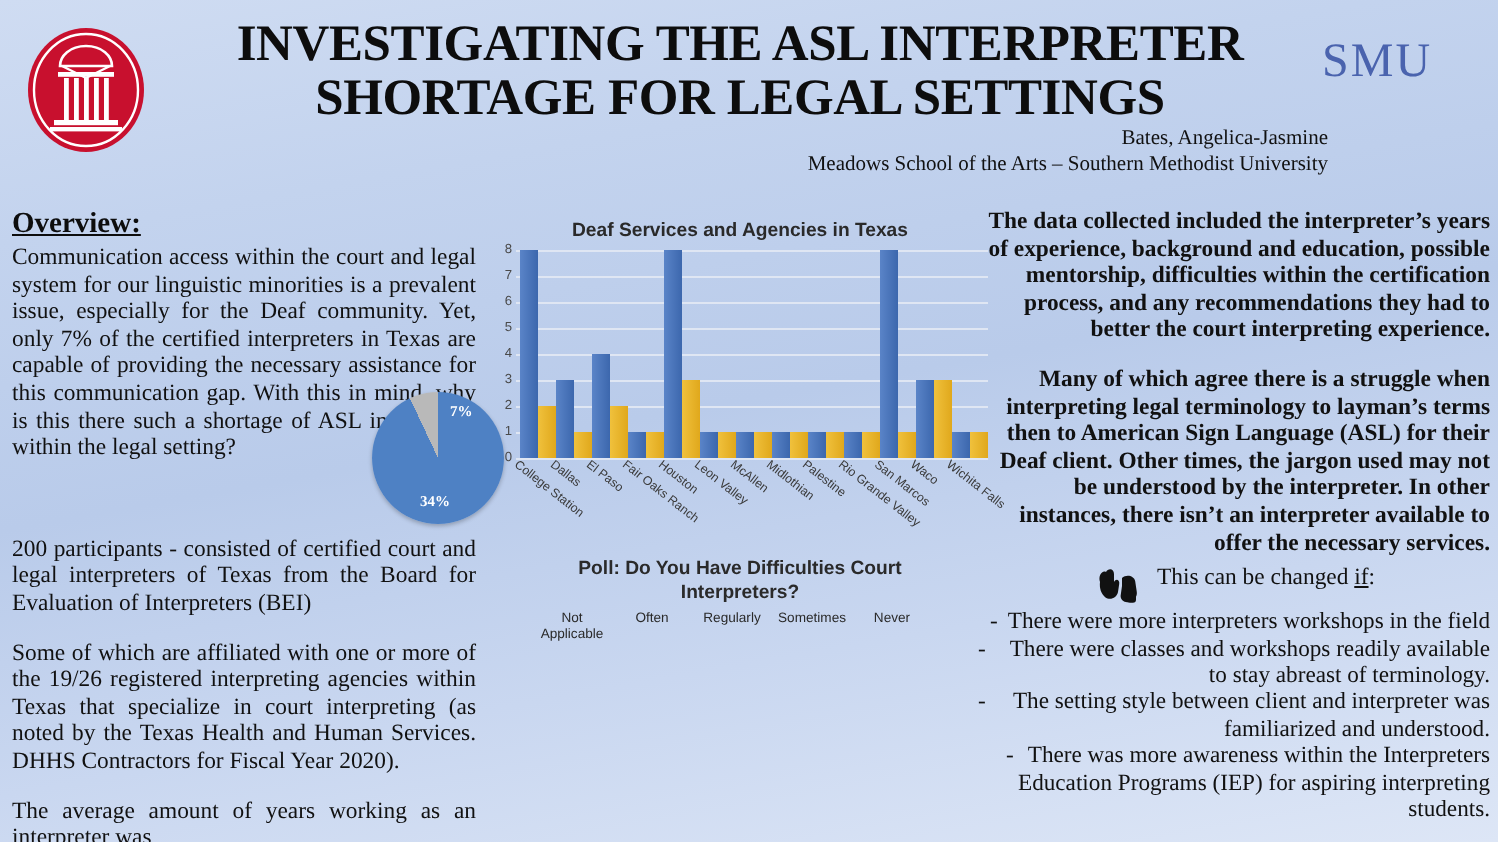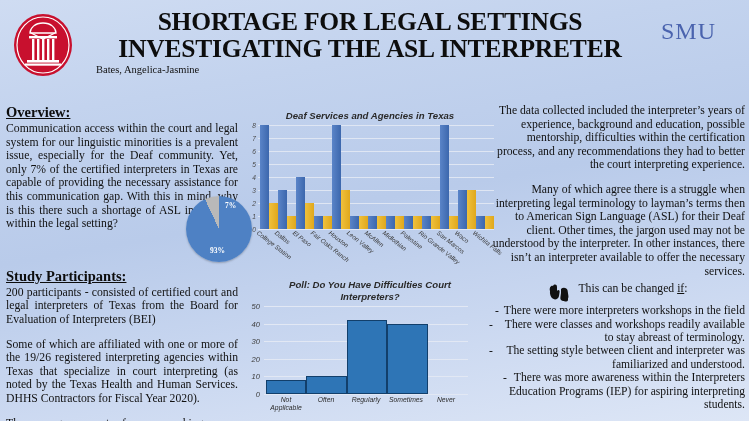"SHORTAGE FOR LEGAL SETTINGS" div.title { order: before "INVESTIGATING THE ASL INTERPRETER" -> after "INVESTIGATING THE ASL INTERPRETER" }
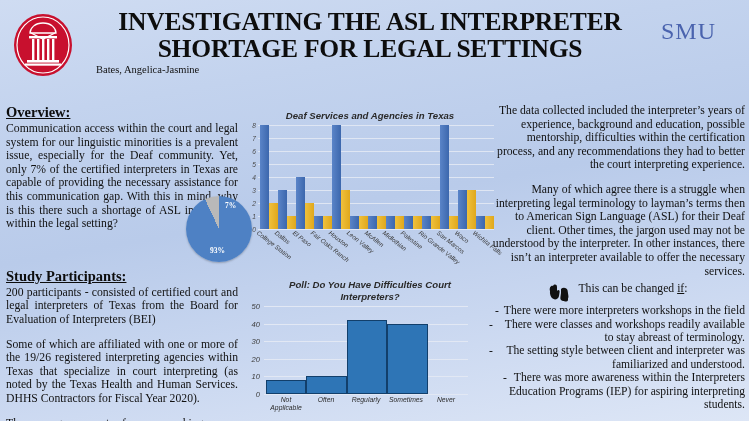"Bates, Angelica-Jasmine" .byline { left: 96px -> 84px; text-align: left -> right }
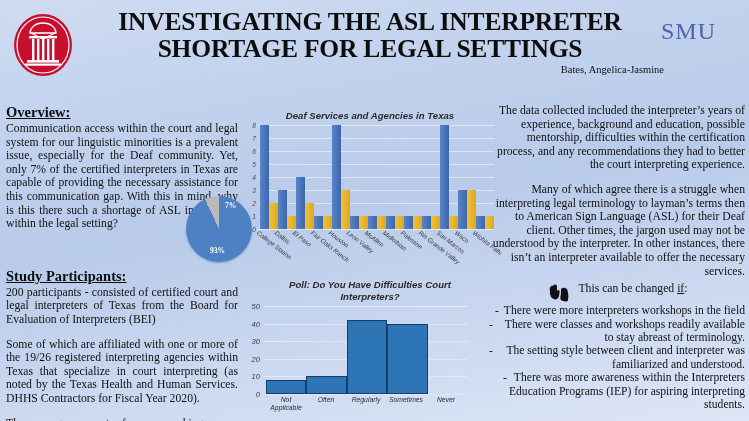"Meadows School of the Arts" div { html: none -> <div>Meadows School of the Arts – Southern Methodist University</div> }
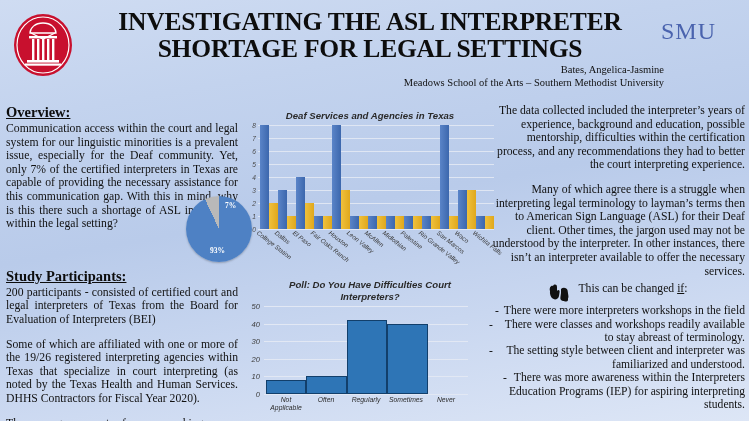"Deaf Services and Agencies in" .chart { font-style: italic -> none }
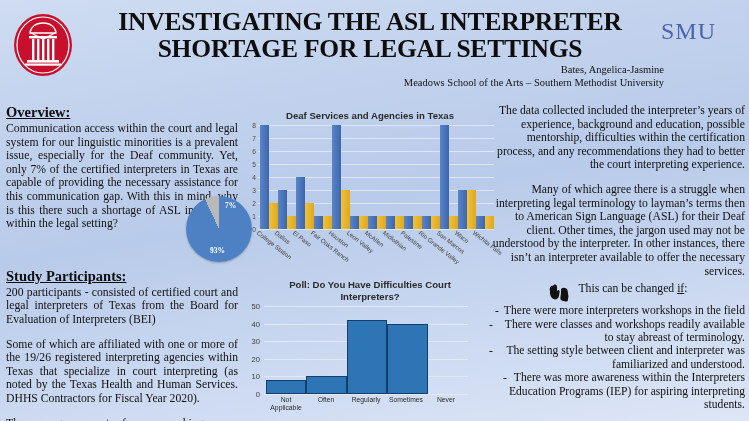"The data collected included the" .col-right p.body { font-weight: none -> bold }
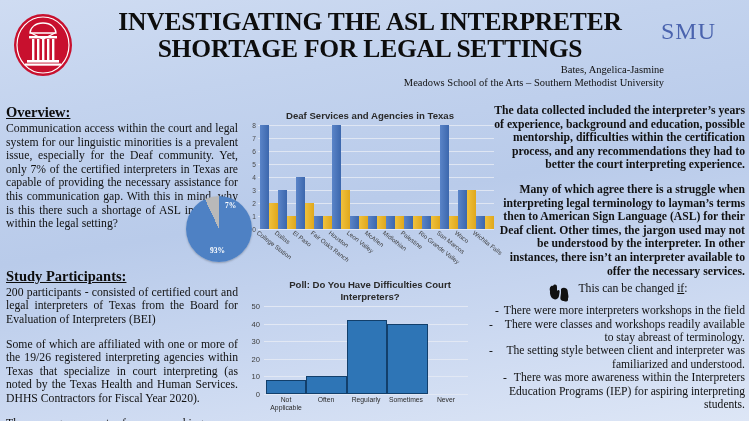"93%" div.pie-lbl { text: 93% -> 34% }
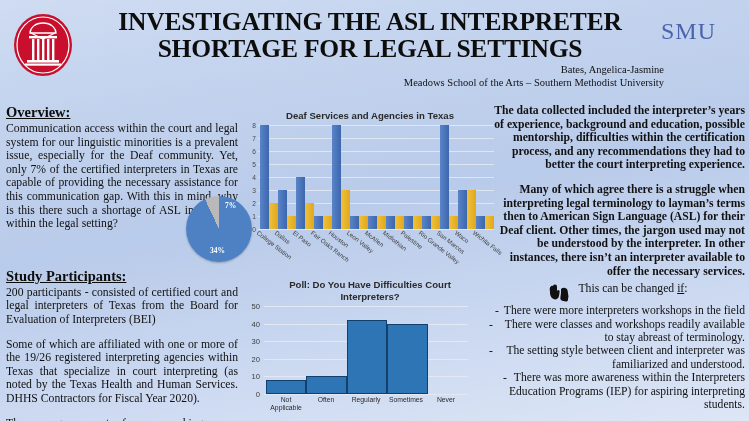"Study Participants:" h2.sec { html: <h2>Study Participants:</h2> -> none }
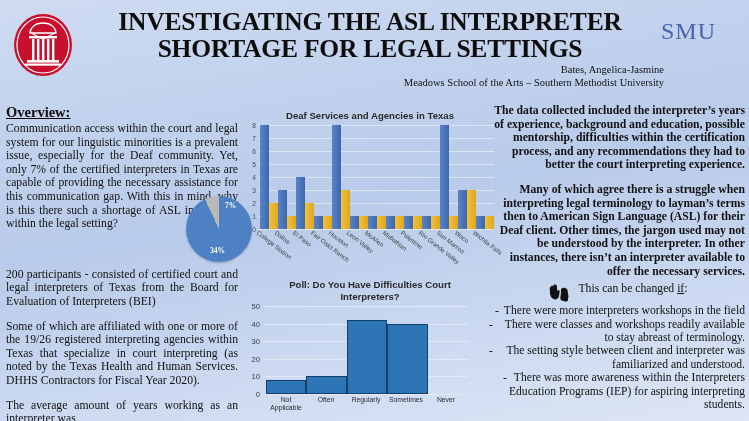"50" div.poll-plot { html: <div> <div></div> <div>50</div> <div></div> <div>40</div> <div></div> <div>30</div> <div></div> <div>20</div> <div></div> <div>10</div> <div></div> <div>0</div> <div> <div></div> <div></div> <div></div> <div></div> <div></div> </div> </div> -> none }
